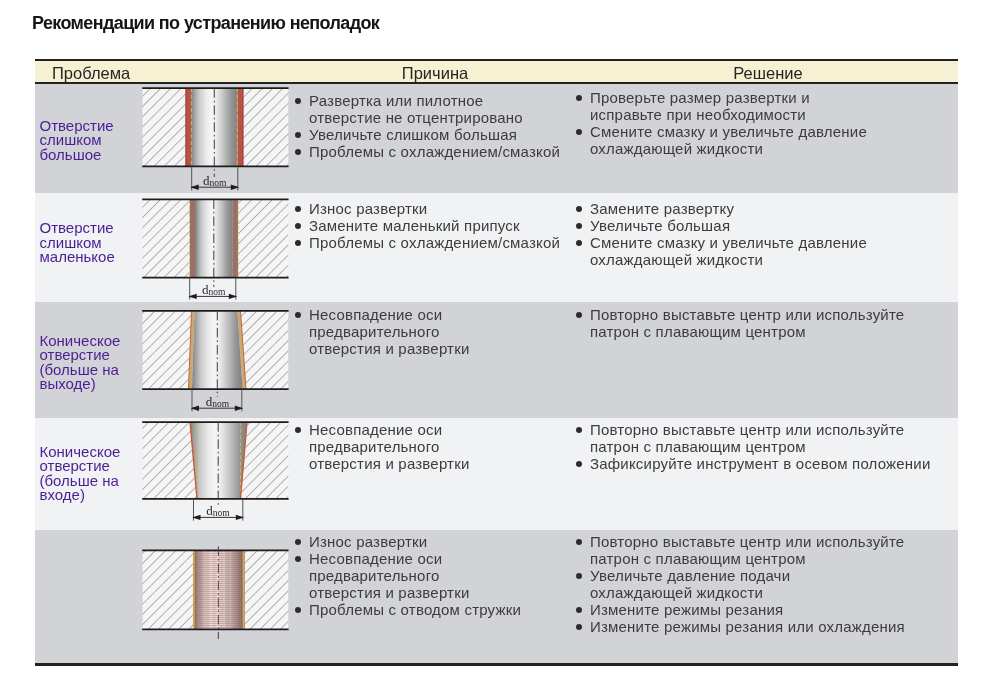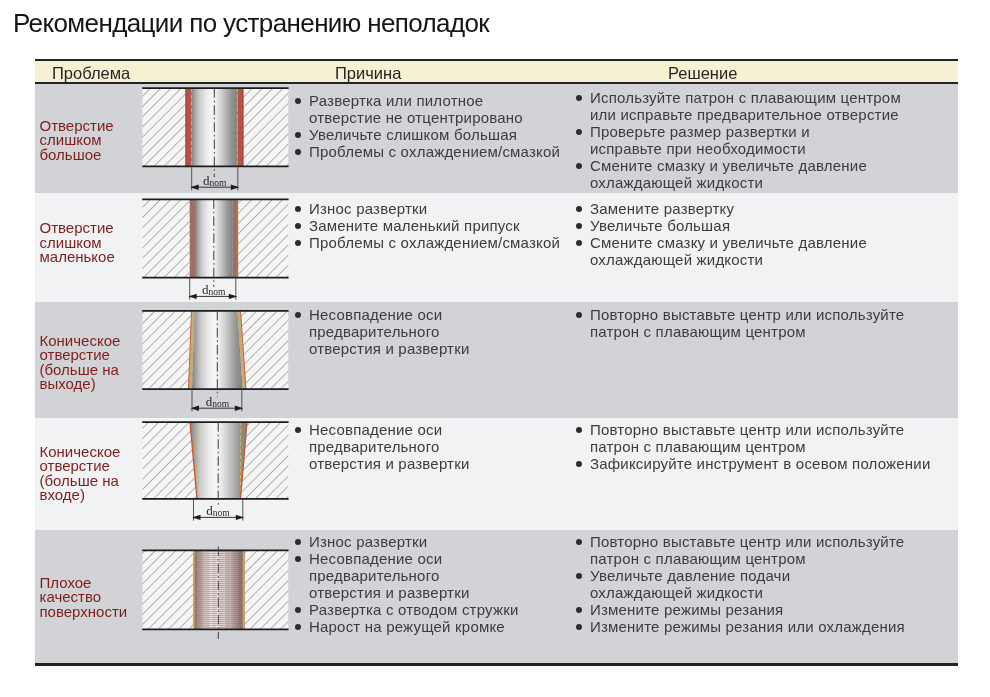"Рекомендации по устранению неполадок" .title { font-size: 26px -> 18px; font-weight: normal -> bold; left: 13px -> 32px }
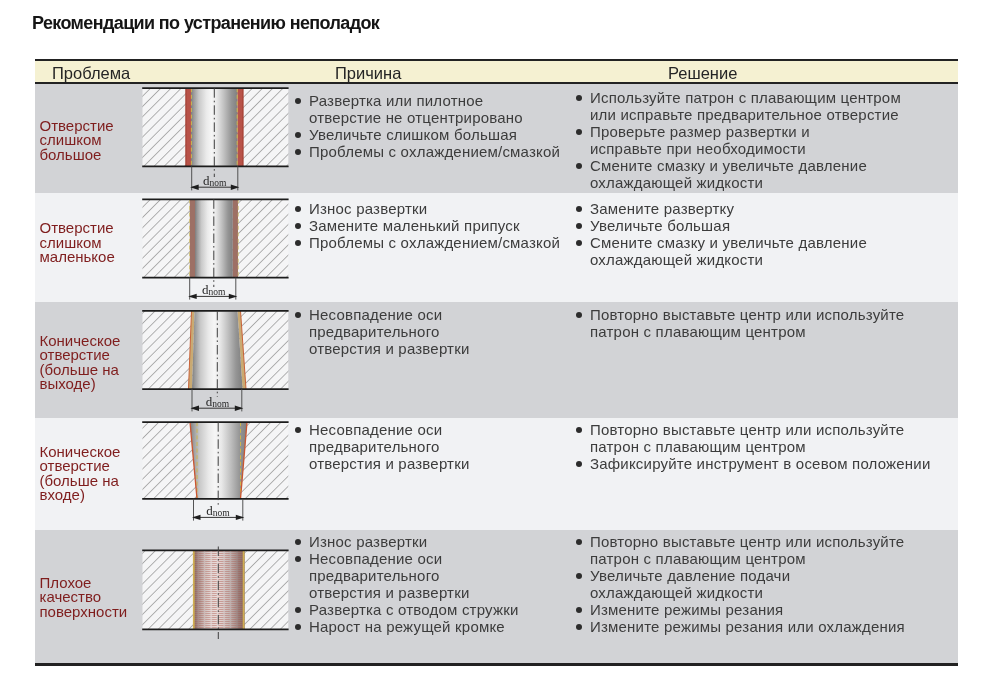"Причина" div.hdr { text-align: none -> center }
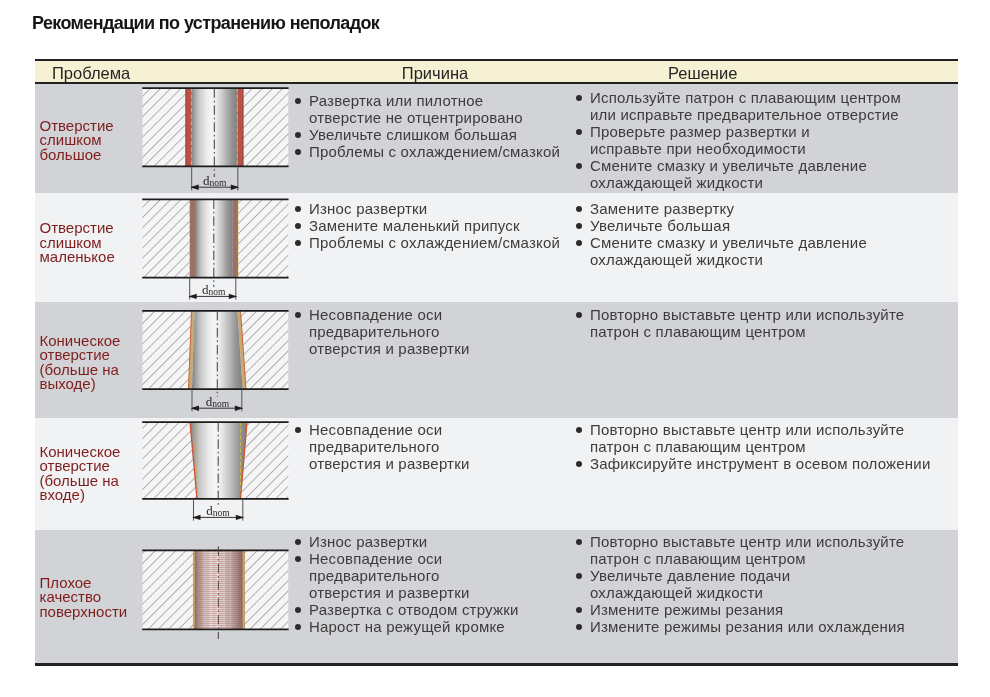"Решение" div.hdr { text-align: left -> center }
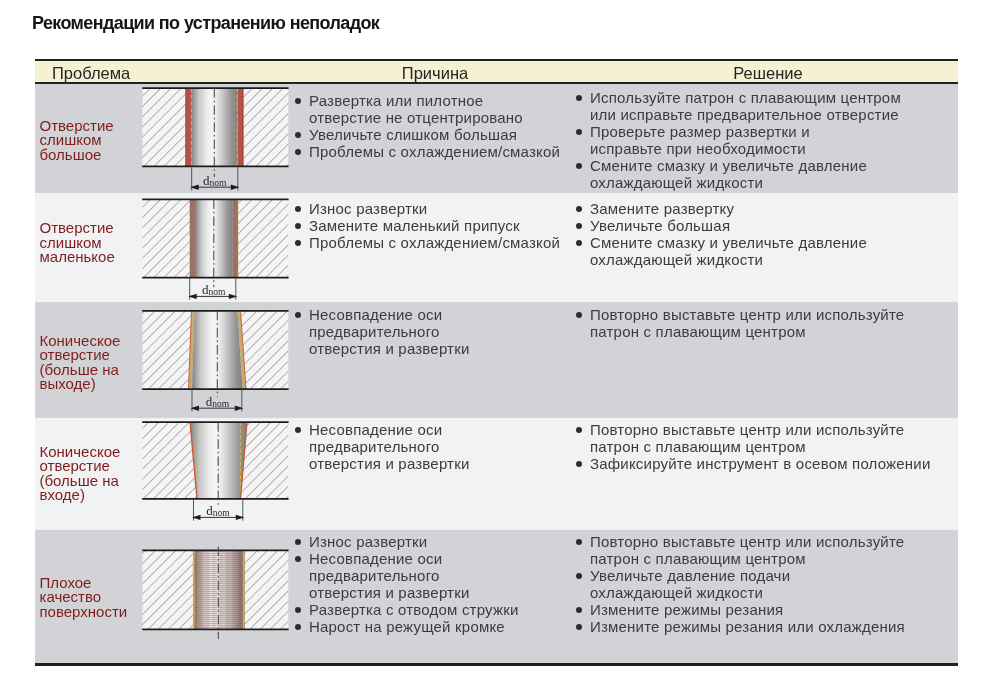"Используйте патрон с плавающим центром" li { html: <li>Используйте патрон с плавающим центром<br>или исправьте предварительное отверстие</li> -> none }
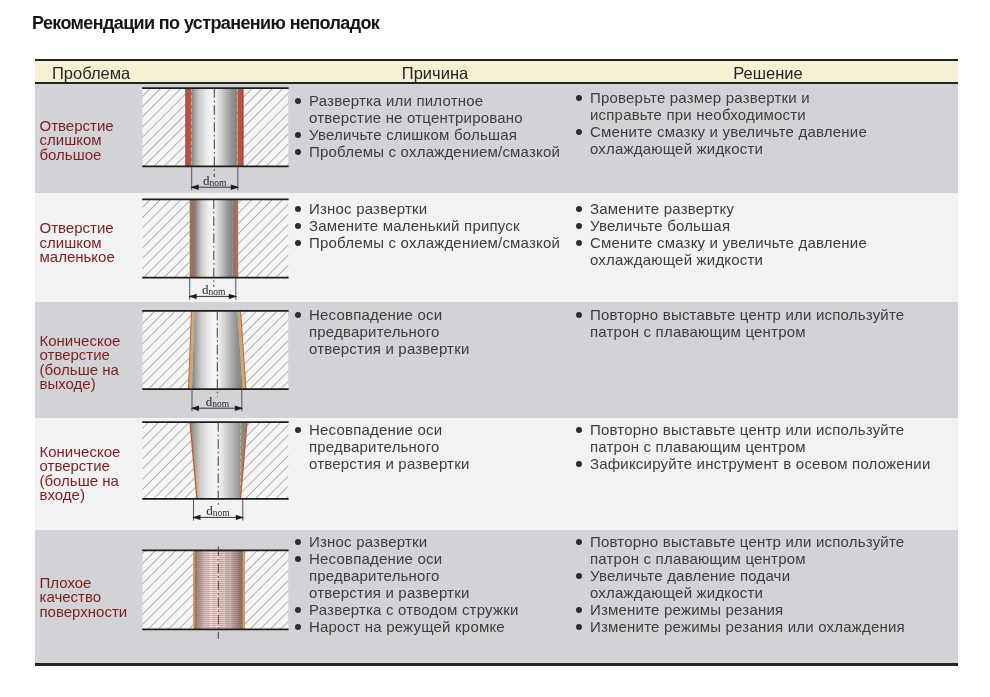"Отверстие" .plabel { color: #7f1d1d -> #4c1d95 }
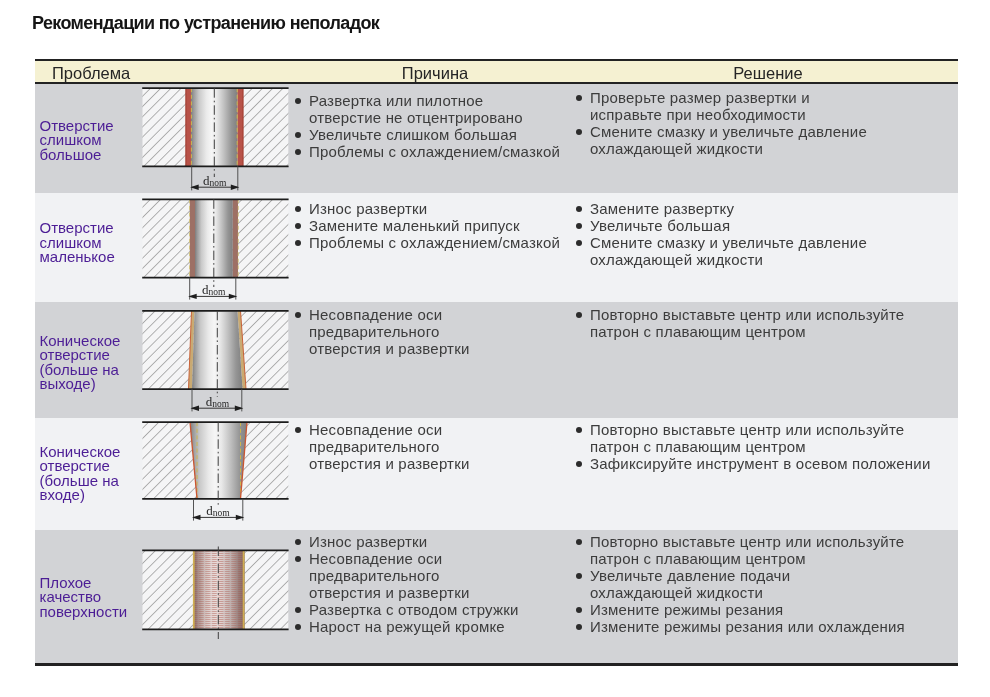"Плохое" div.plabel { html: <div>Плохое<br>качество<br>поверхности</div> -> none }
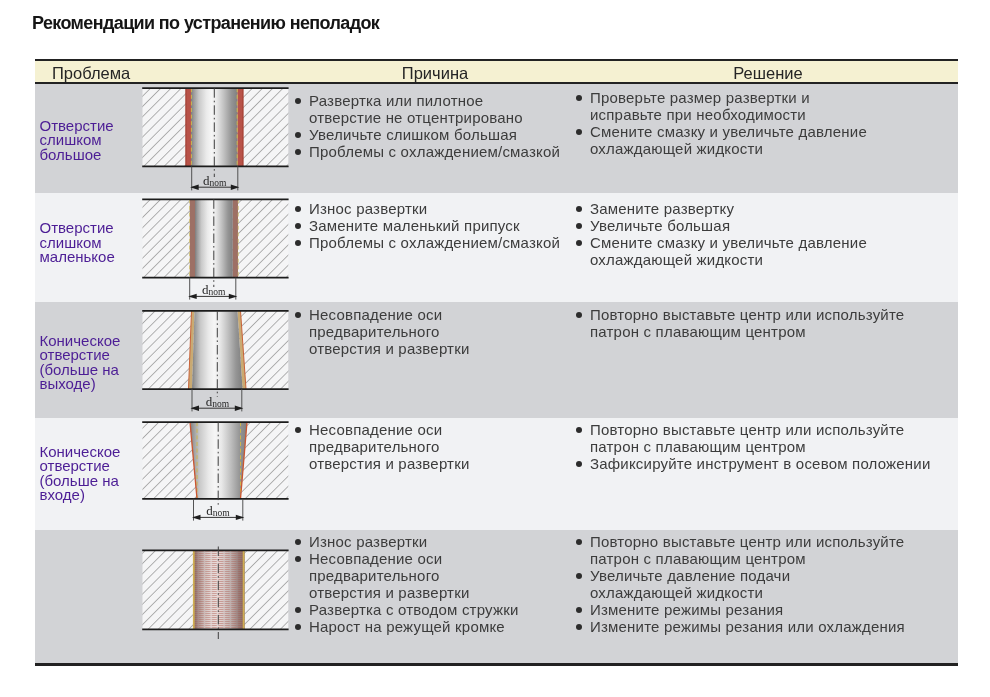"Развертка с отводом стружки" li { text: Развертка -> Проблемы }
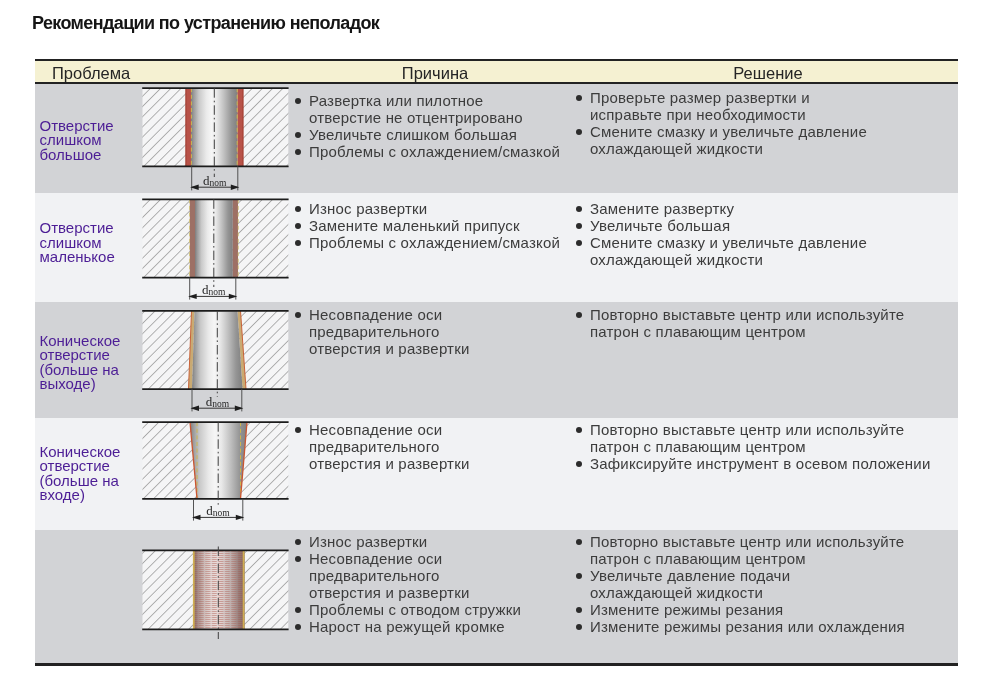"Нарост на режущей кромке" li { html: <li>Нарост на режущей кромке</li> -> none }
